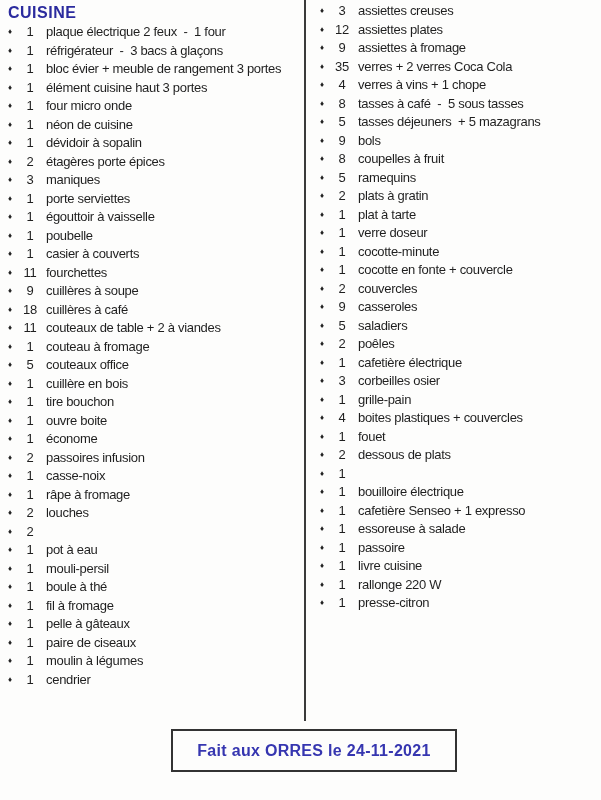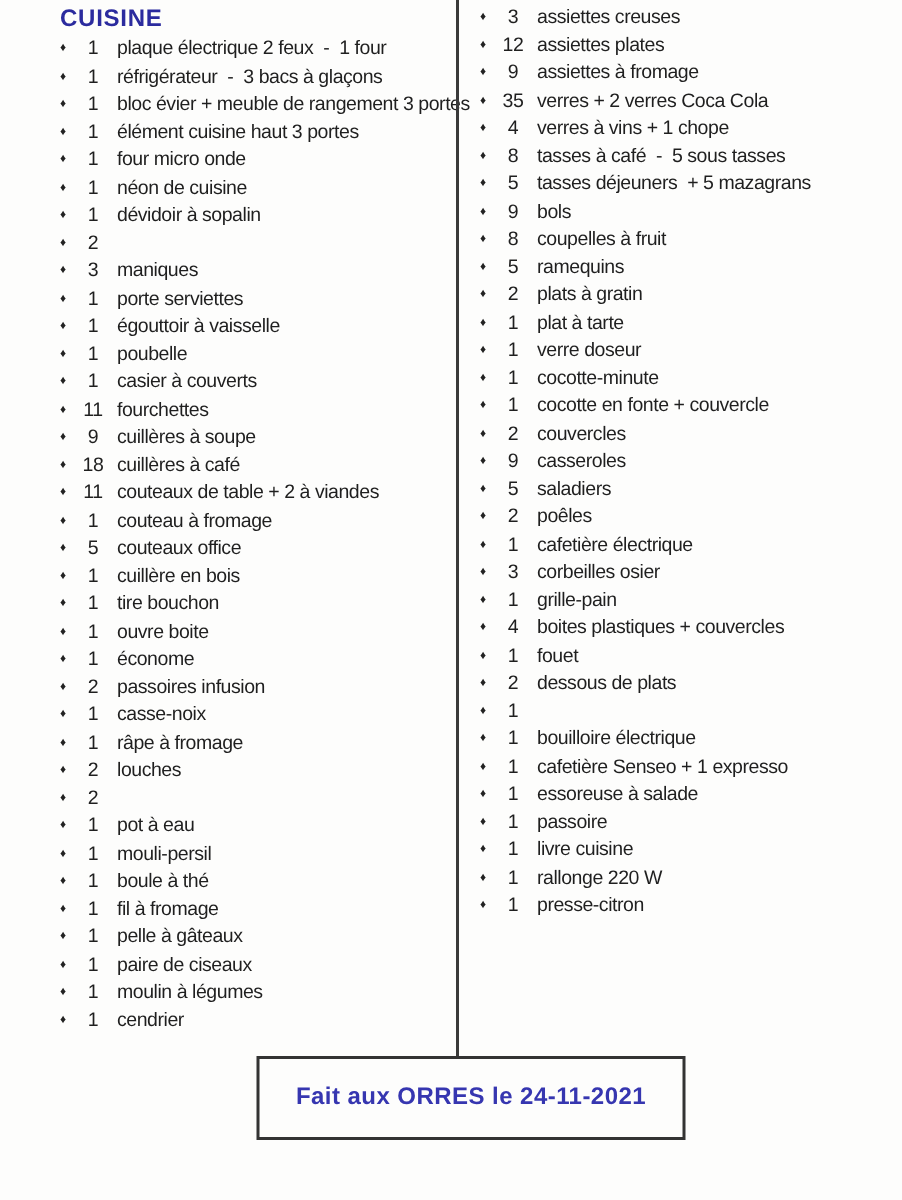"CUISINE" .col-left { margin-left: 32px -> none }
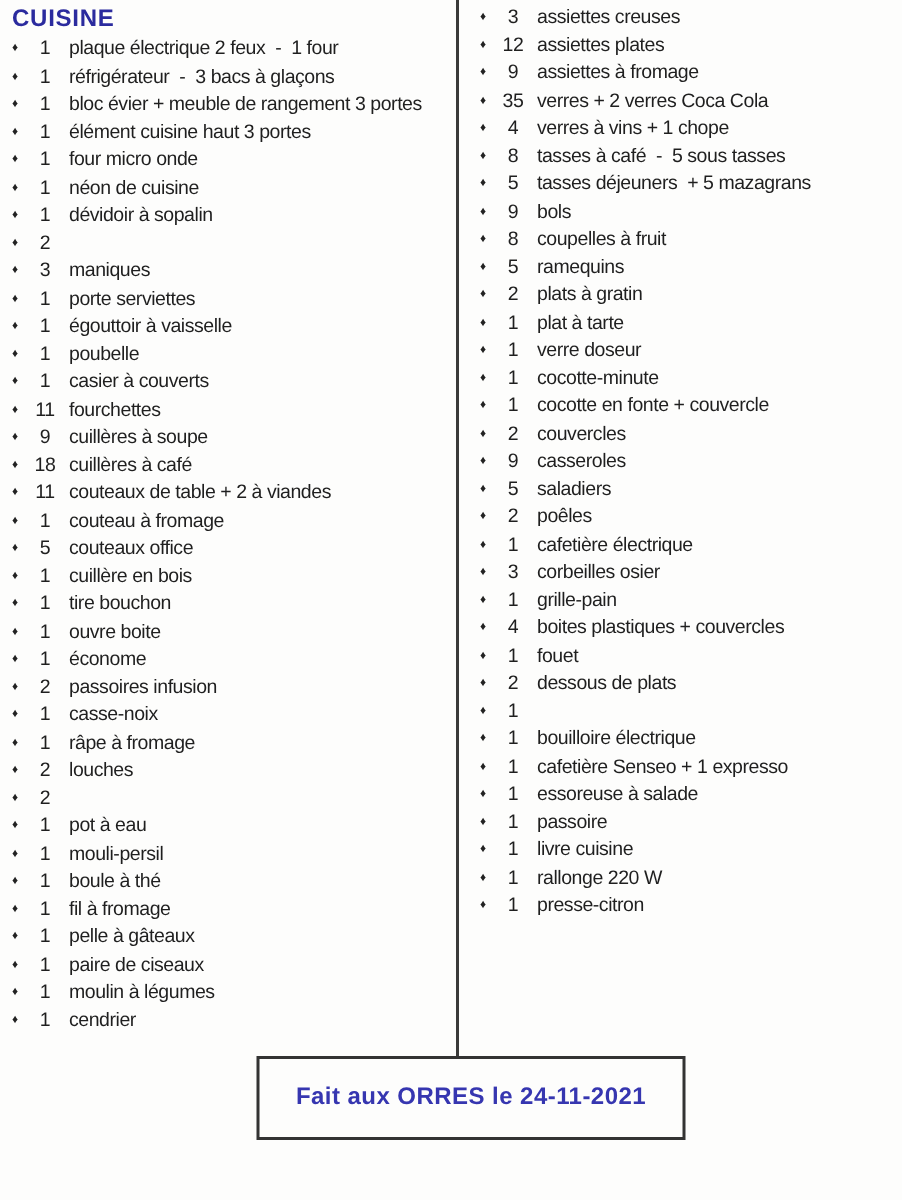"étagères porte épices" span.label { html: none -> <span>étagères porte épices</span> }
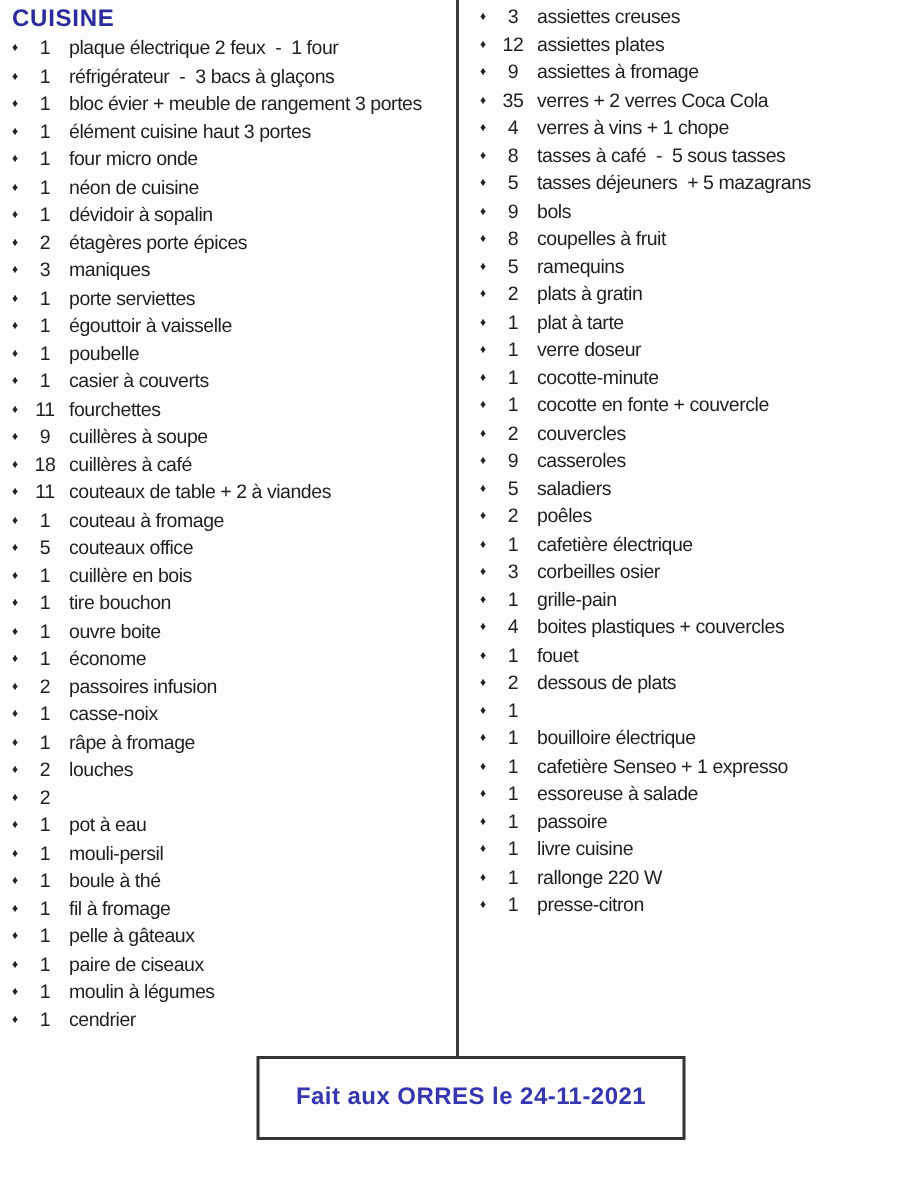"Fait aux ORRES le 24-11-2021" .footer-box { height: 56px -> 43px; top: 704px -> 729px }
